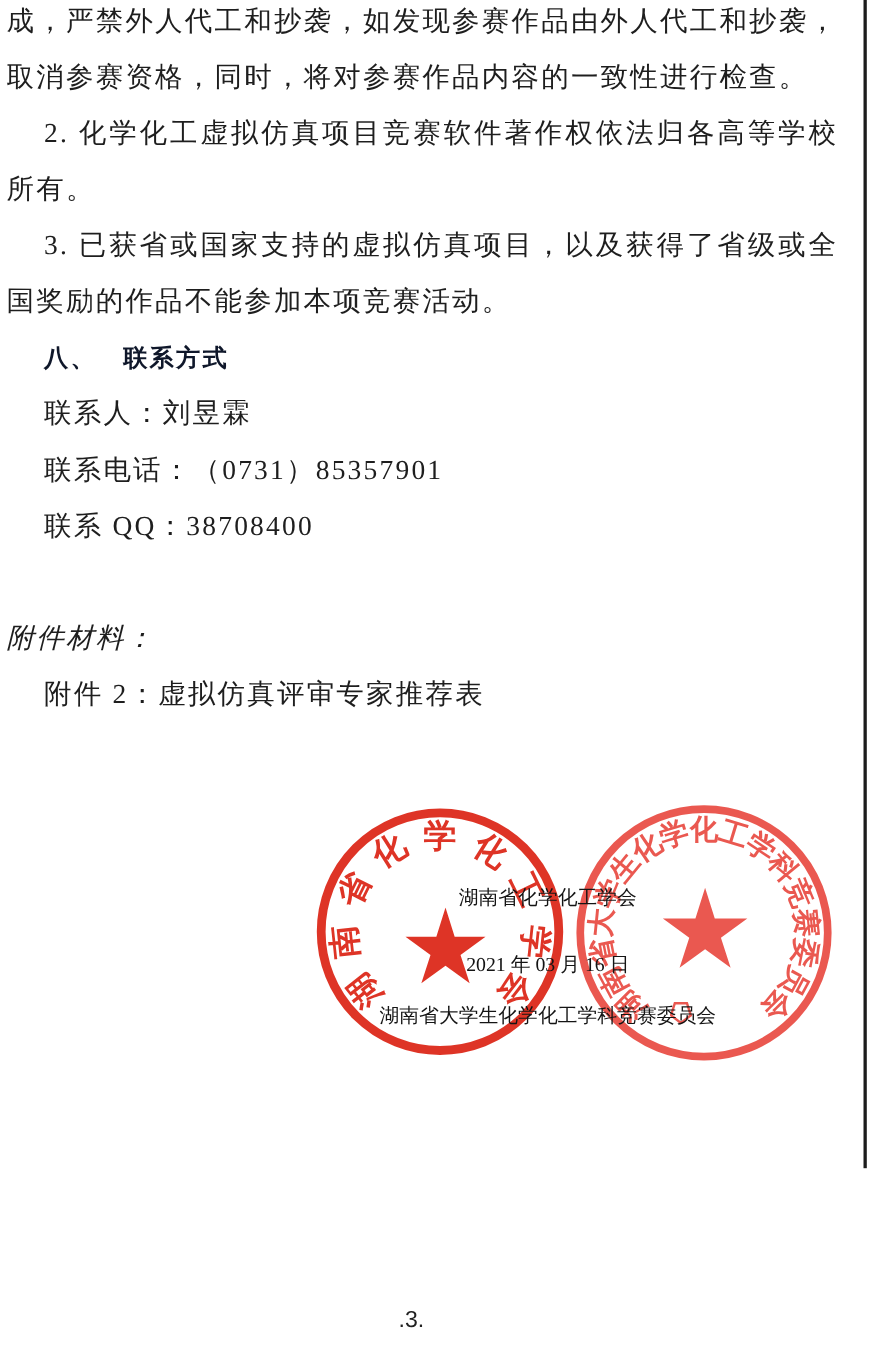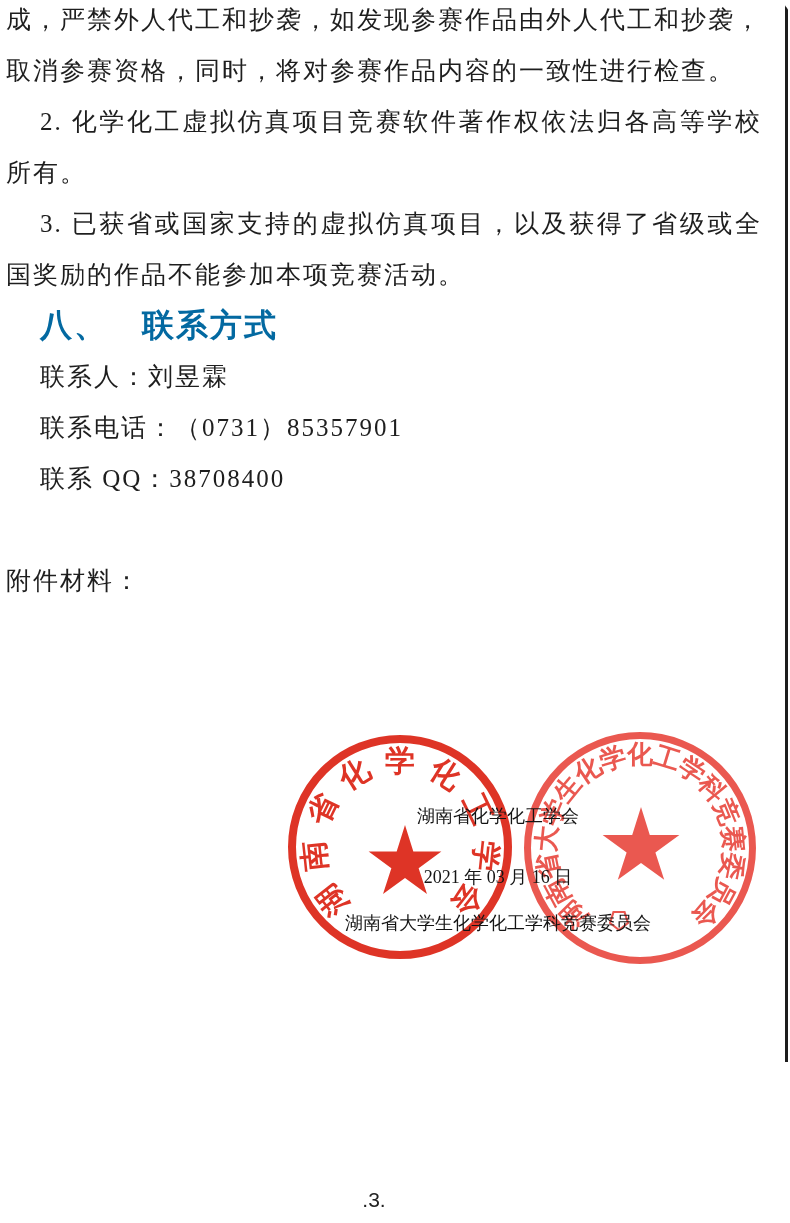"成，严禁外人代工和抄袭，如发现参赛作品由外人代工和抄袭，取消参赛资格，同时，将对" .page { border-radius: 18px -> none }
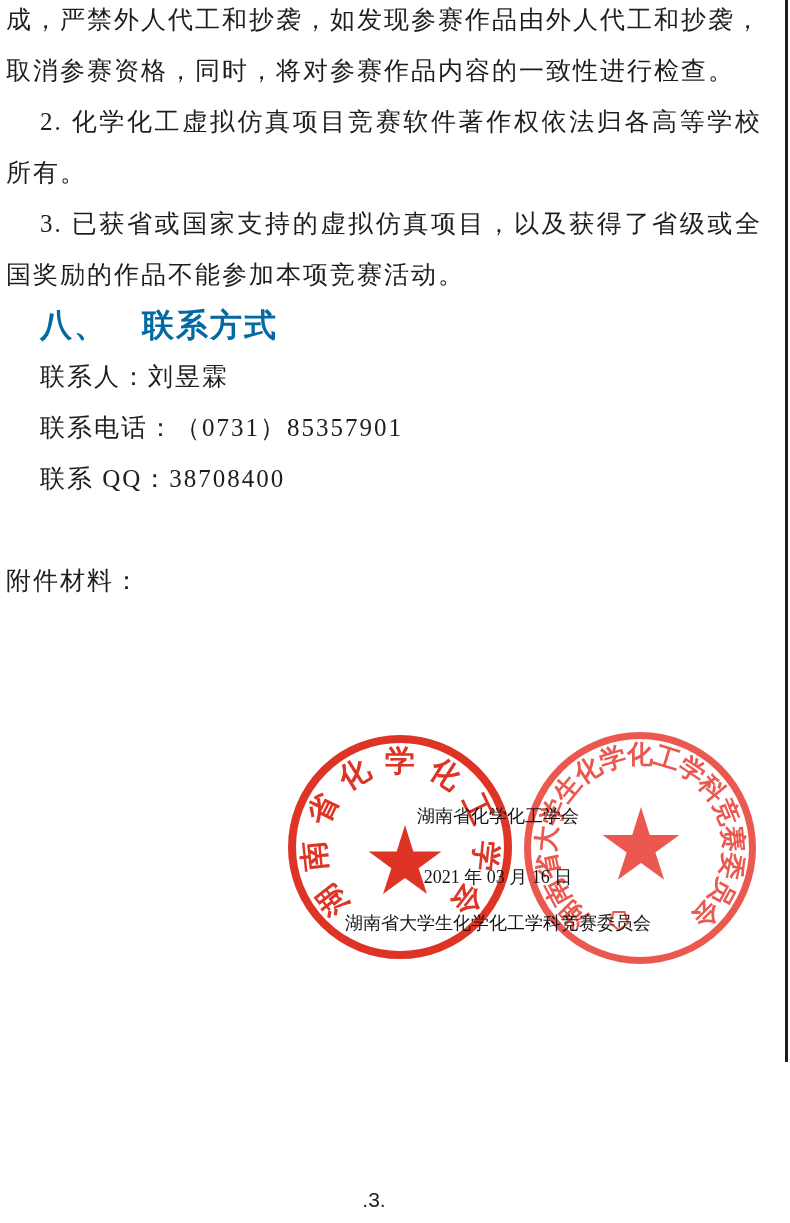"八、 联系方式" .heading { color: #0369a1 -> #0f172a; font-size: 32px -> 22px }
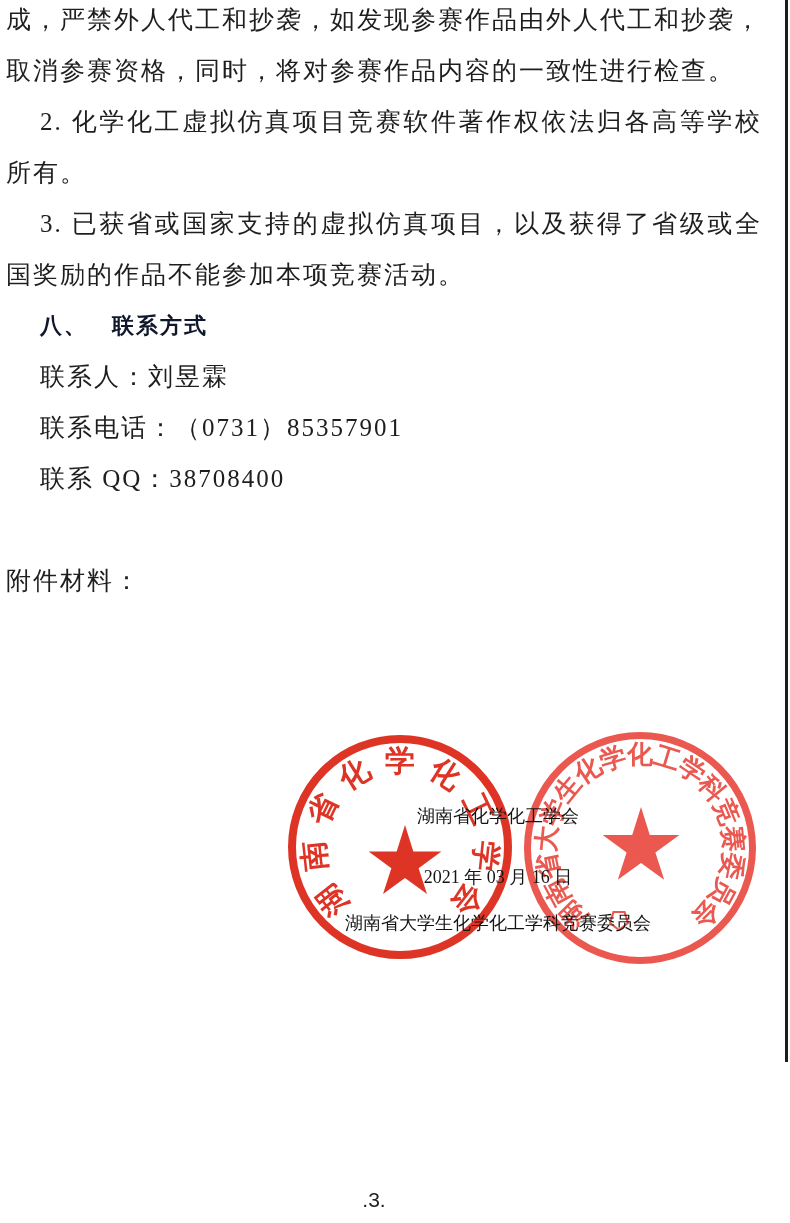"附件材料：" .gap-before { font-style: none -> italic }
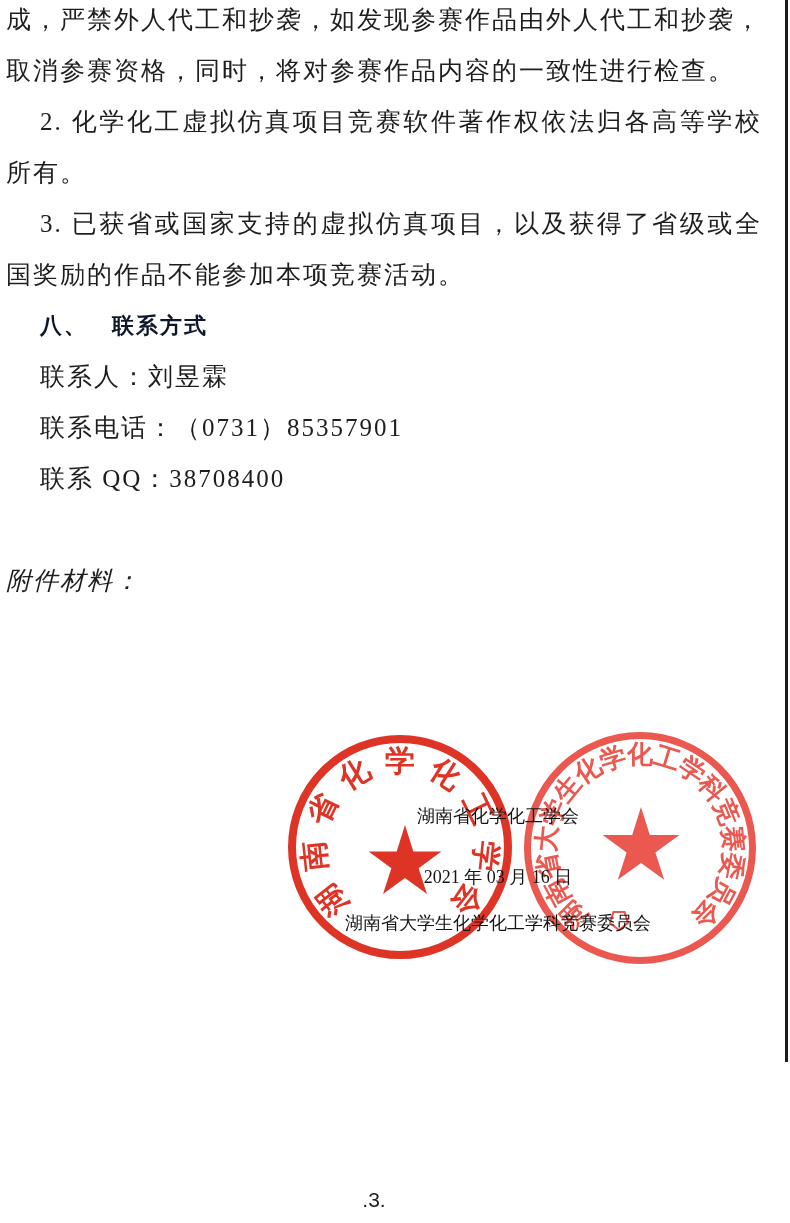"附件 2：虚拟仿真评审专家推荐表" p.para { html: none -> <p>附件 2：虚拟仿真评审专家推荐表</p> }
